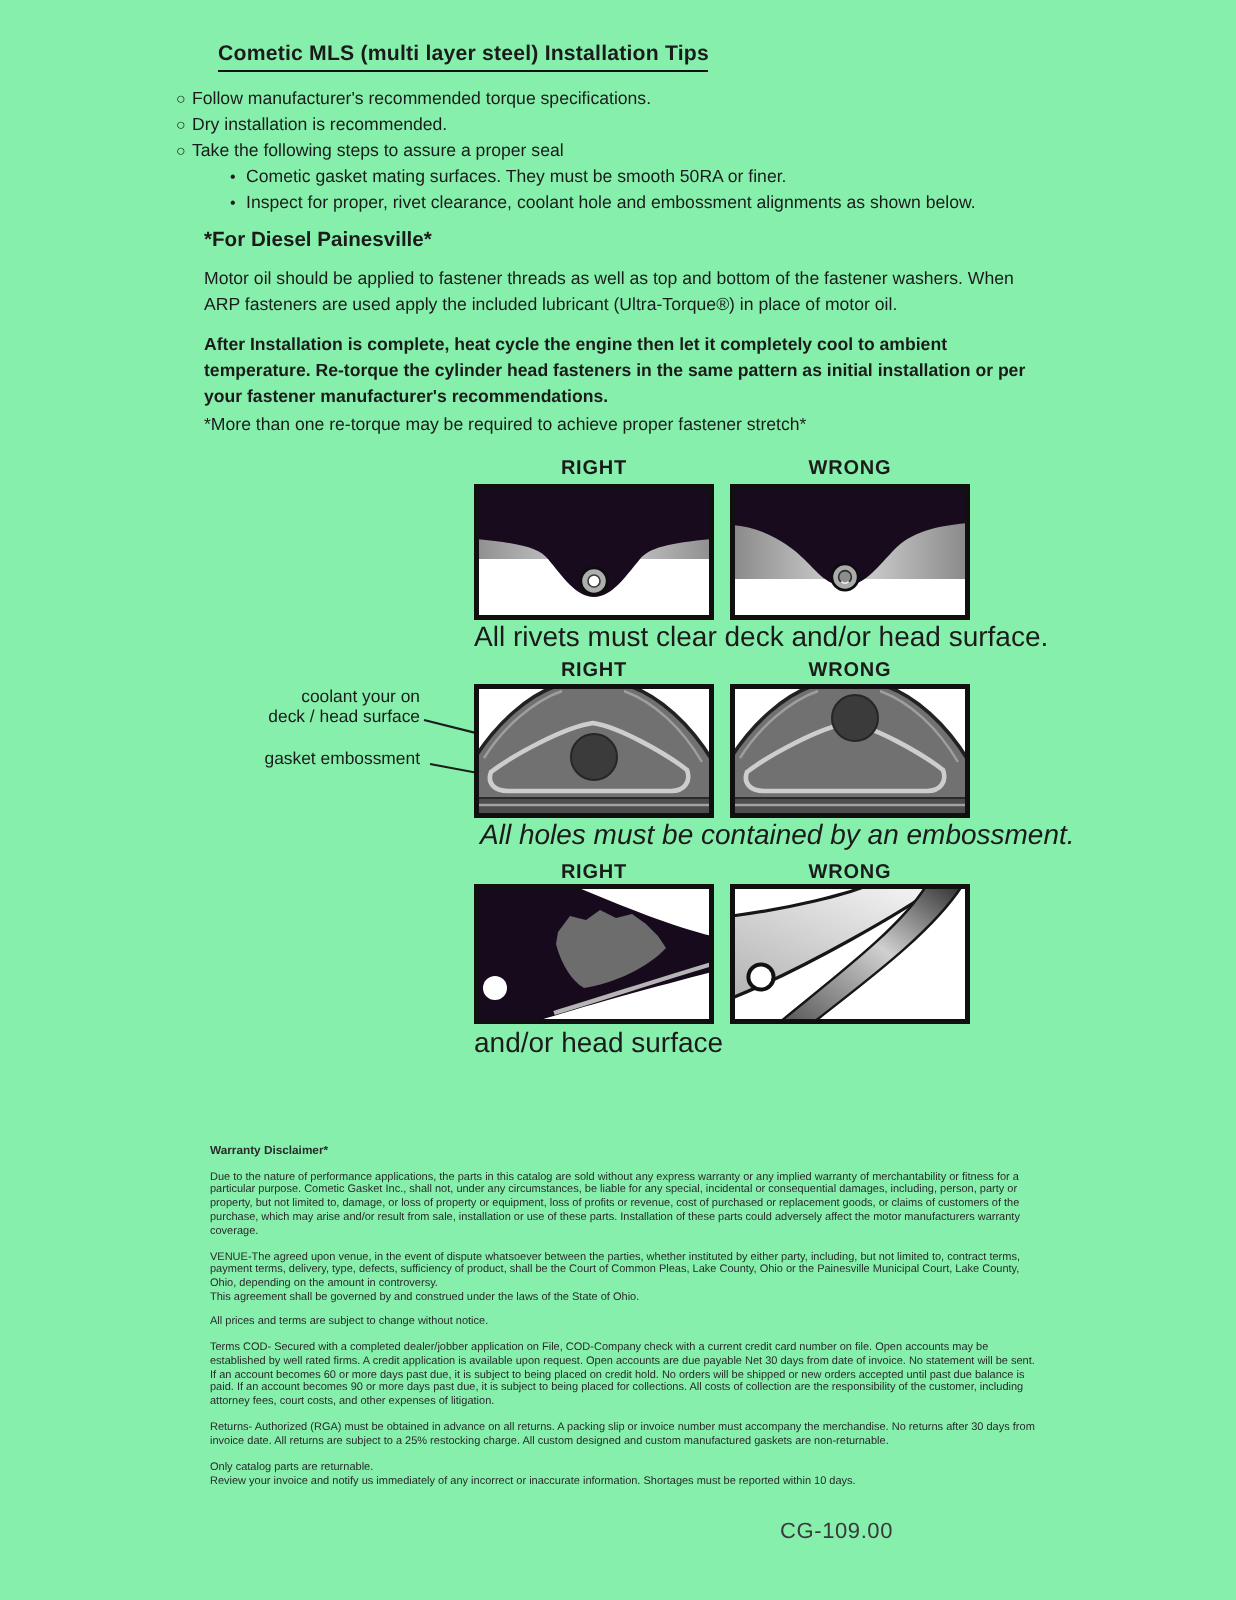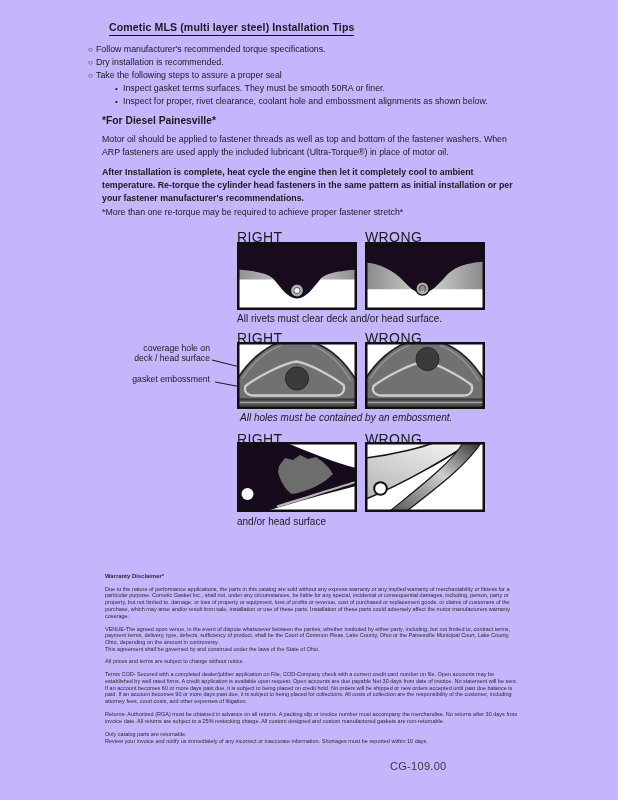"Cometic MLS (multi layer steel)" .page { background: #c4b5fd -> #86efac }
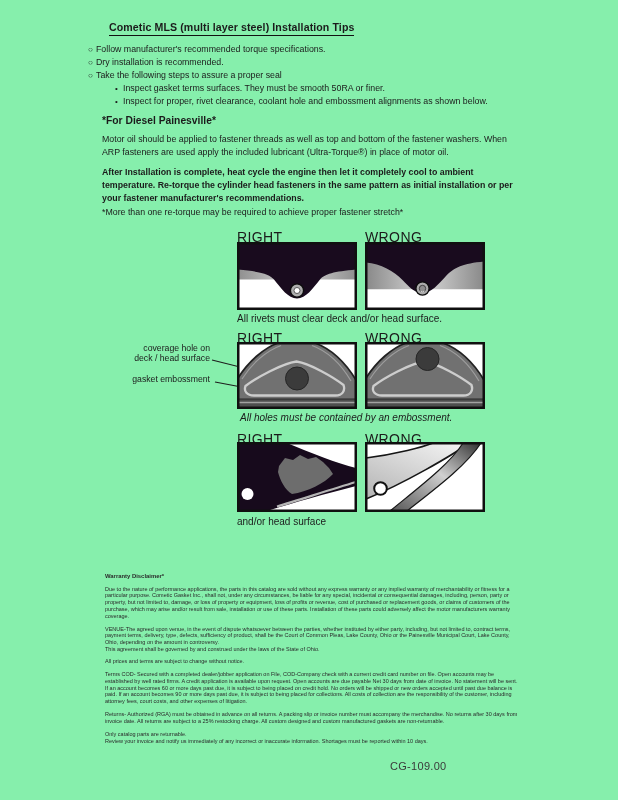"Inspect gasket terms surfaces. They" span { text: Inspect gasket terms -> Cometic gasket mating }
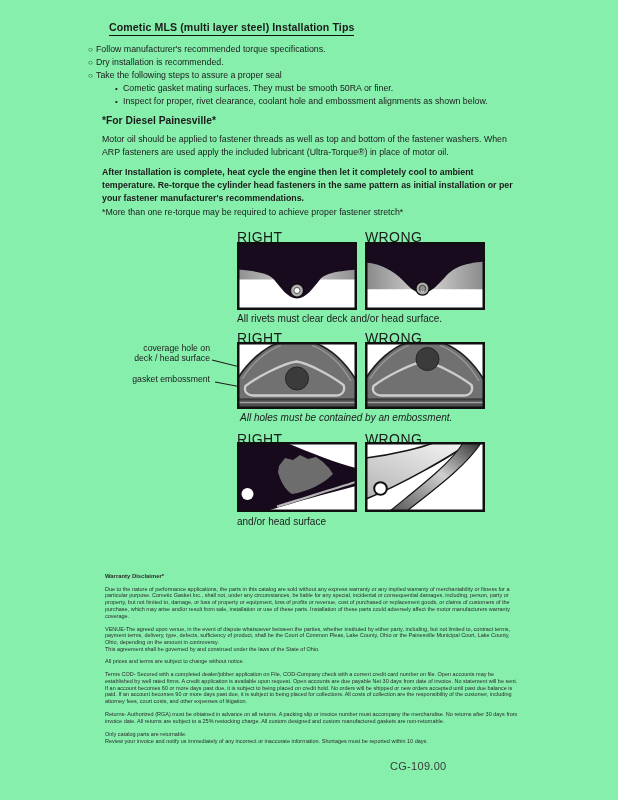"RIGHT" .dg-label { font-size: 14px -> 10px; font-weight: normal -> bold; text-align: left -> center }
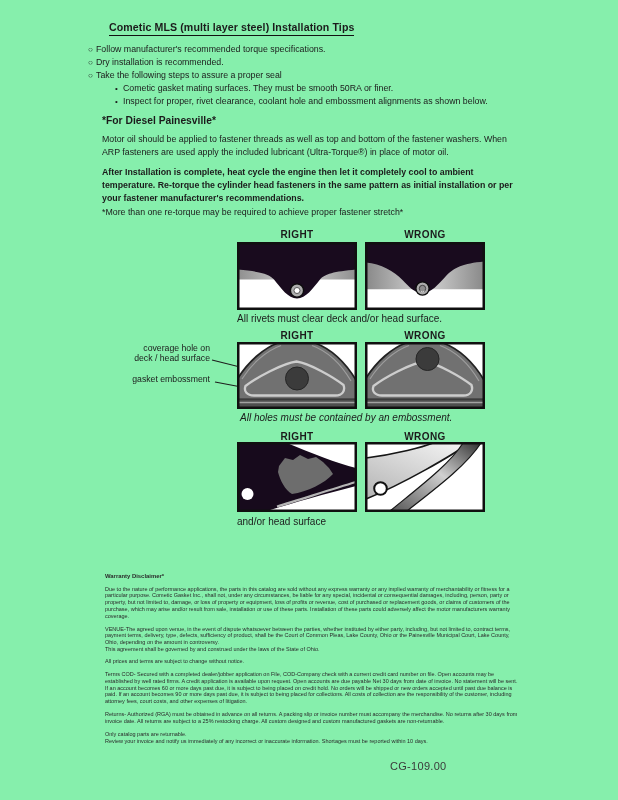"All rivets must clear deck" .caption { font-size: 10px -> 14px }
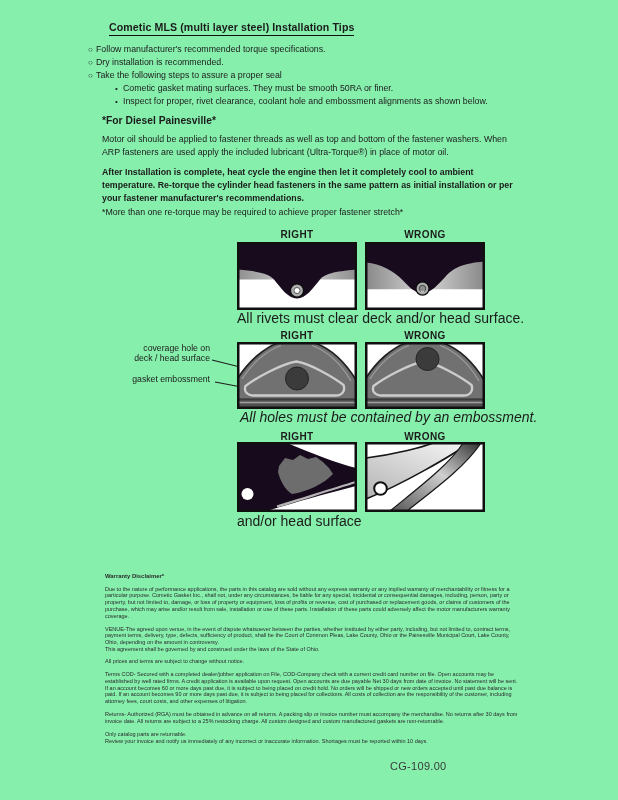"coverage hole on" div { text: coverage hole -> coolant your }
